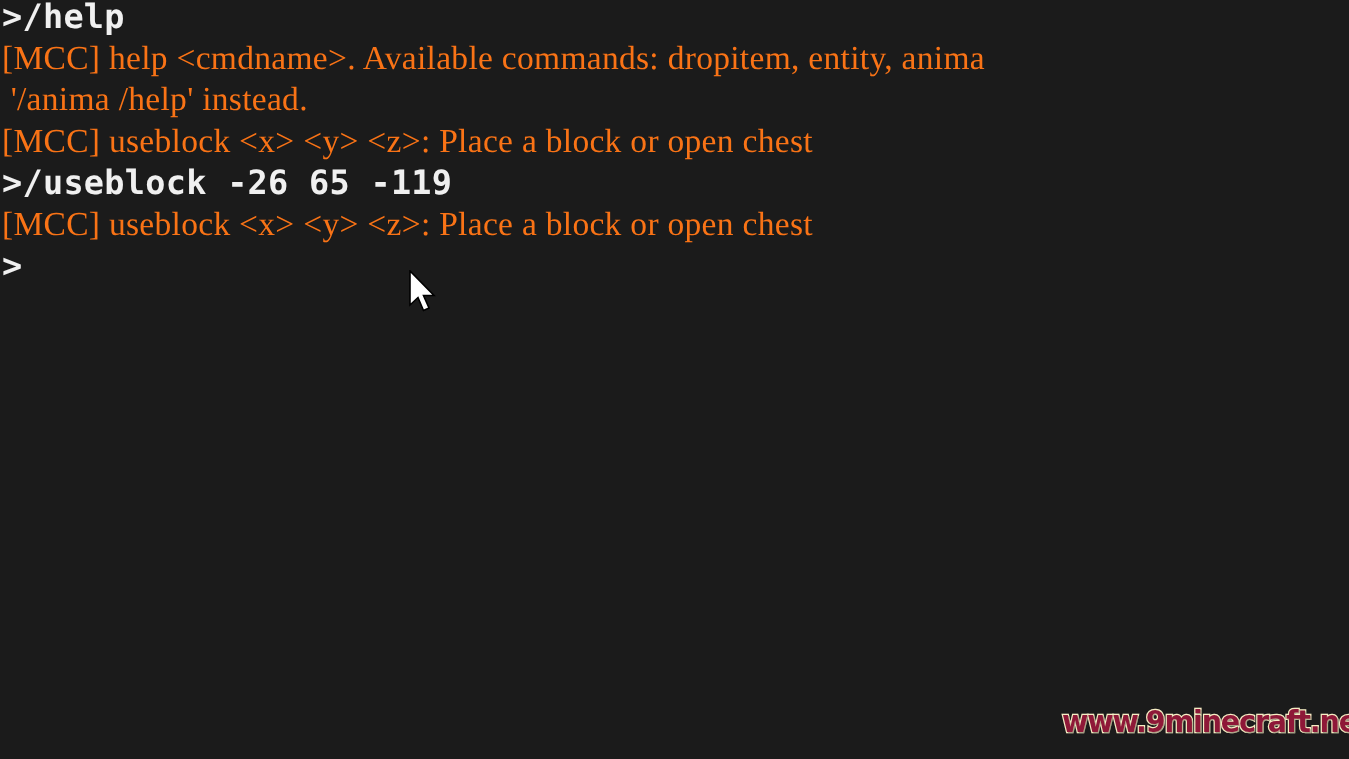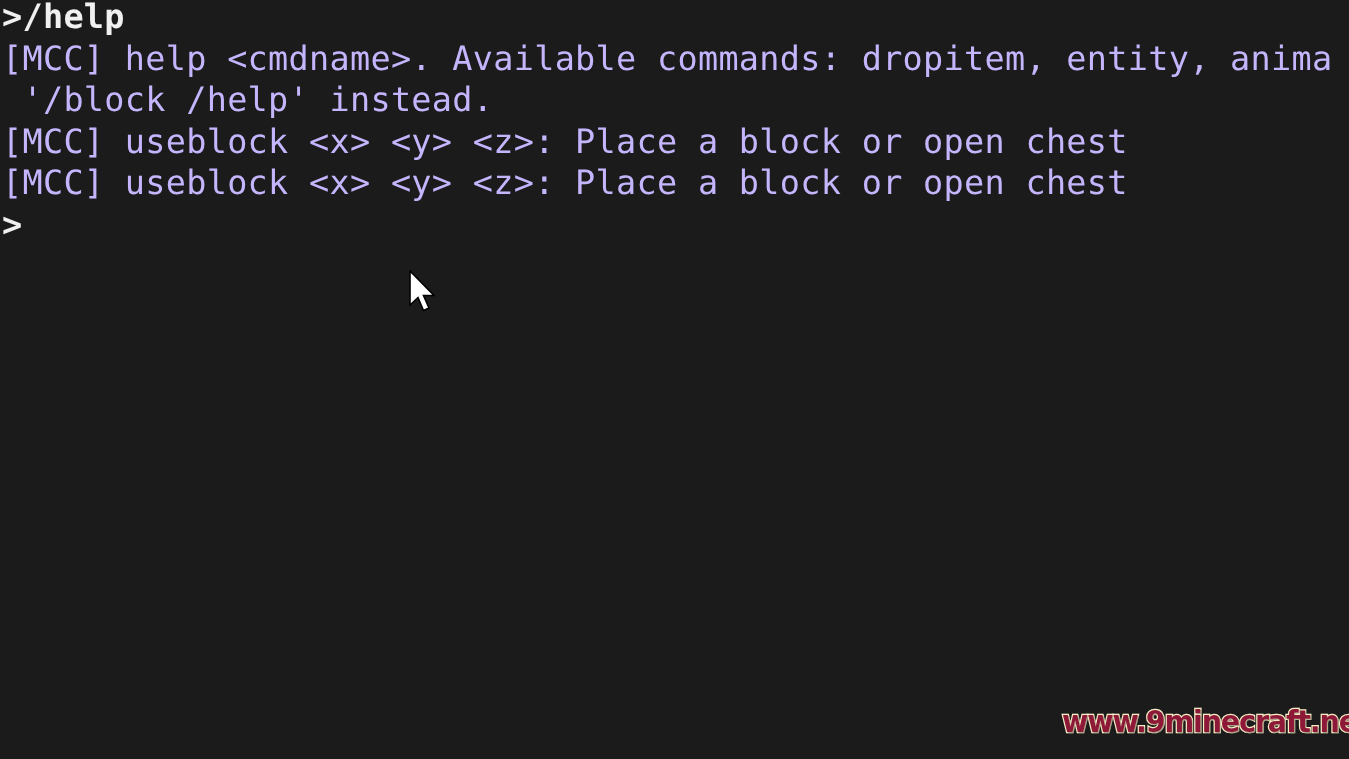"[MCC] help <cmdname>. Available" .console-line.output { color: #c4b5fd -> #f97316; font-family: none -> Liberation Serif, serif }
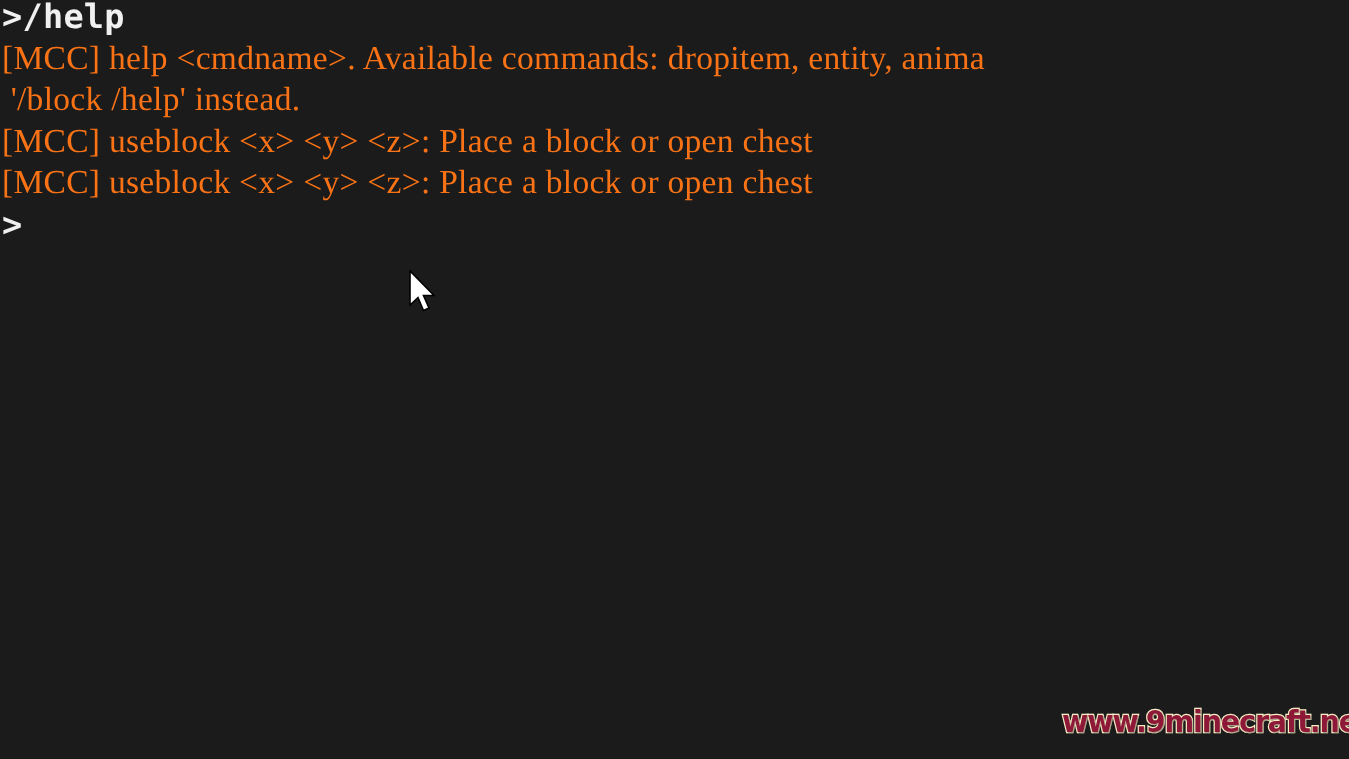"'/block /help' instead." span.console-line { text: '/block -> '/anima }
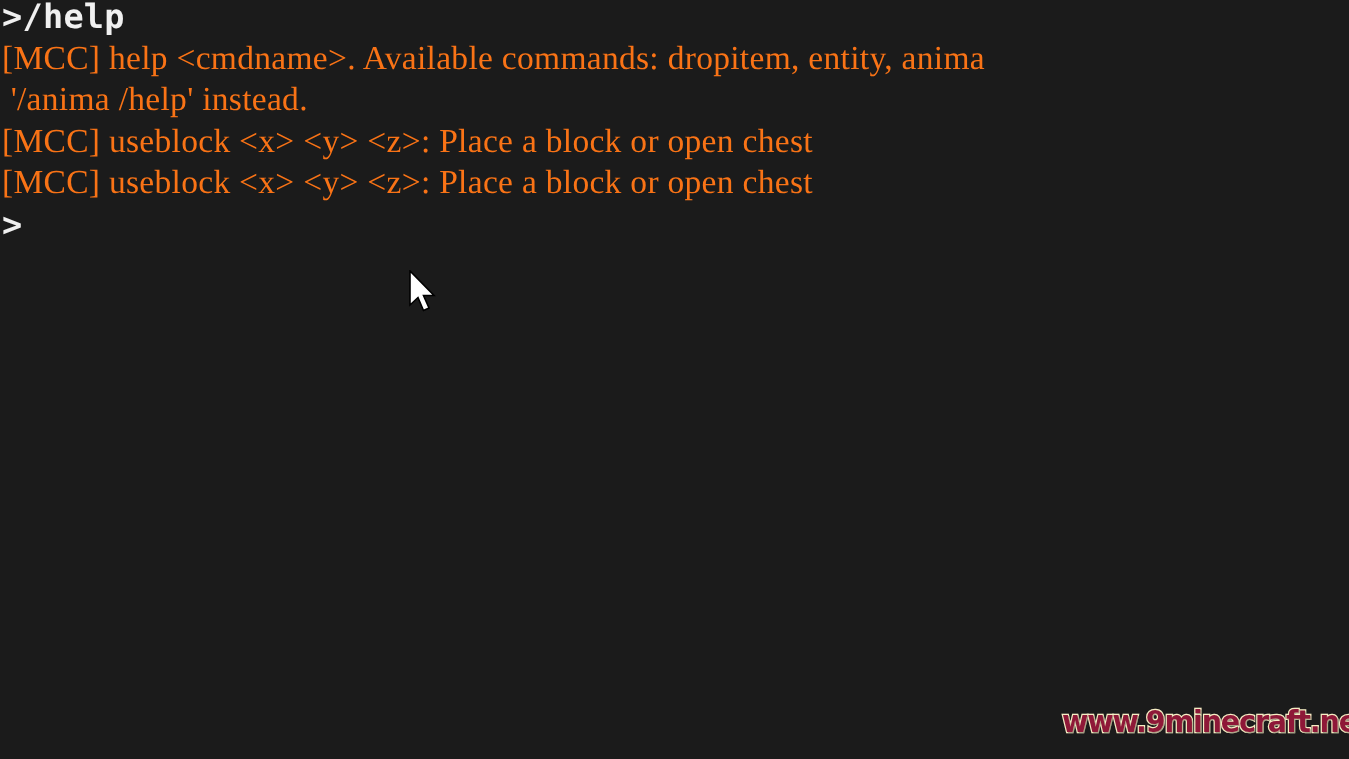">/useblock -26 65 -119" span.console-line { html: none -> <span>&gt;/useblock -26 65 -119</span> }
